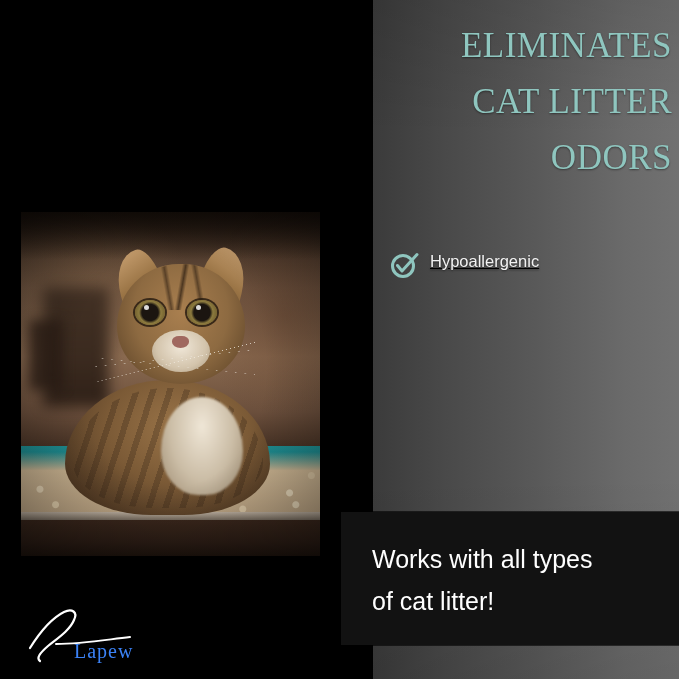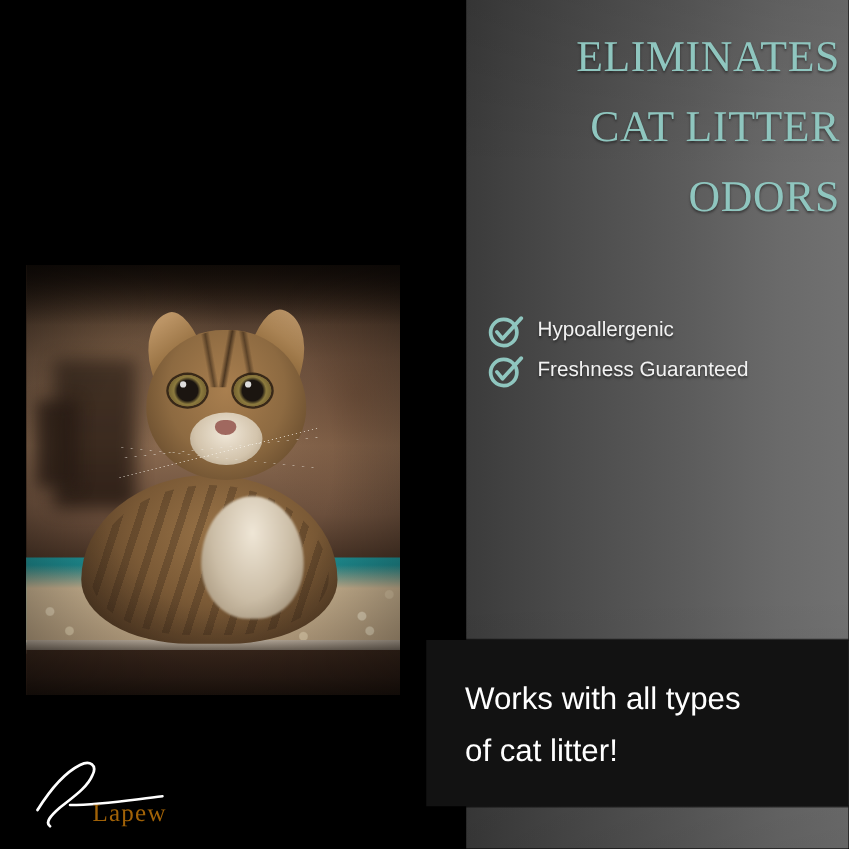"Hypoallergenic" .benefit-row { align-items: center -> flex-start; text-decoration: none -> underline }
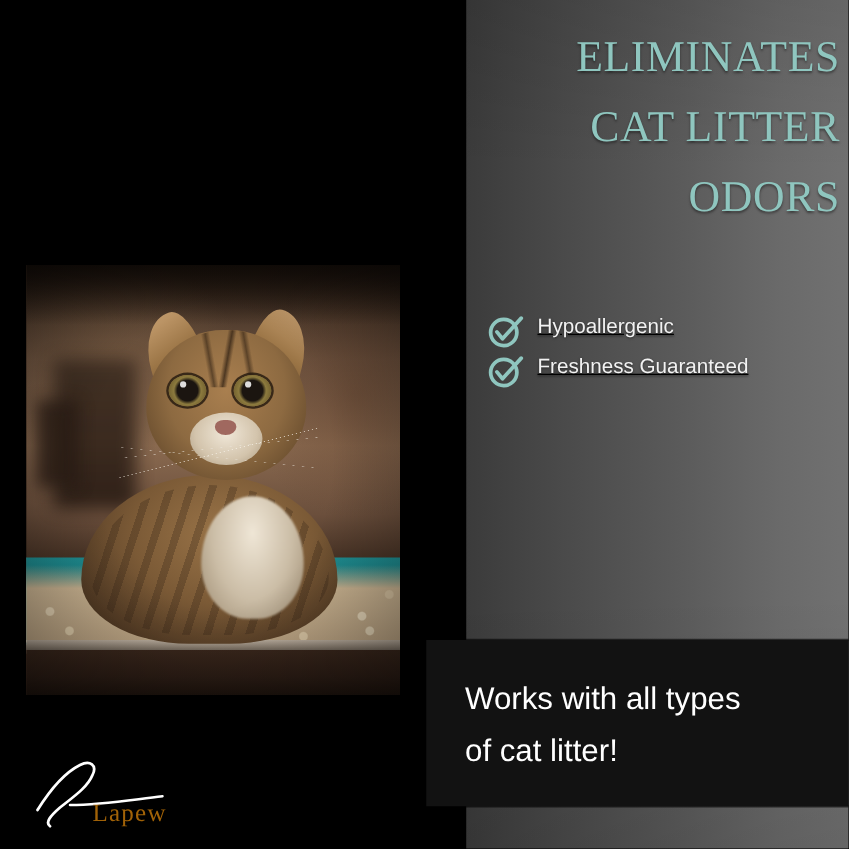"Freshness Guaranteed" div.benefit-row { html: <div> <span> <svg> <circle></circle> <path></path> </svg> </span> <span>Freshness Guaranteed</span> </div> -> none }
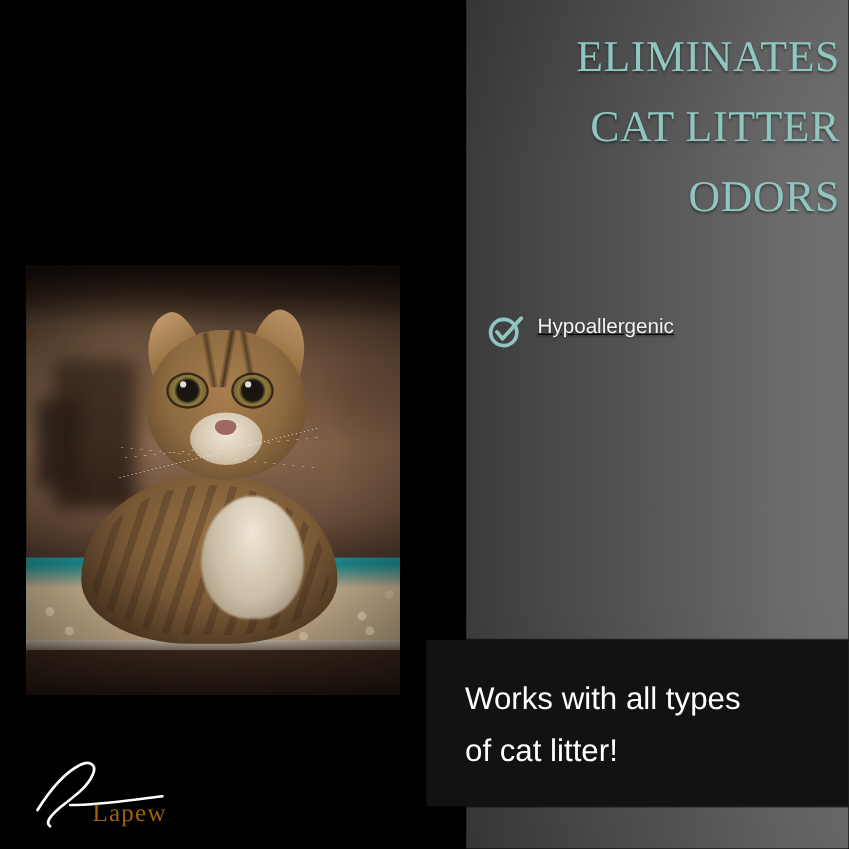"Lapew" .logo-word { color: #a16207 -> #3b82f6 }
